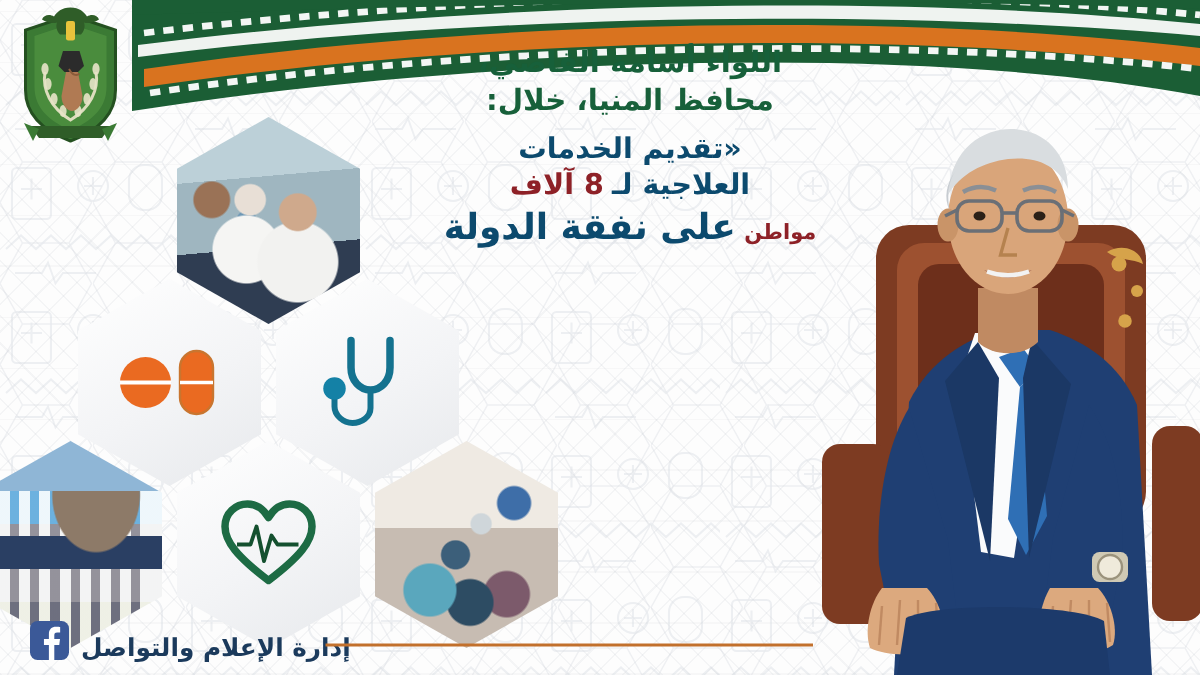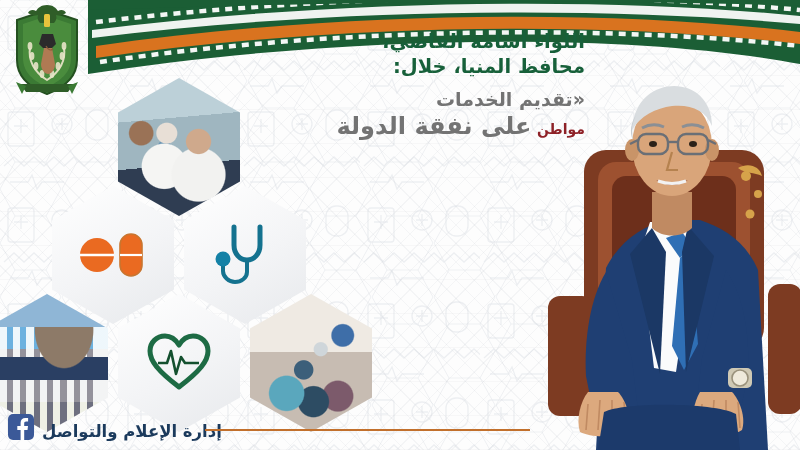"اللواء أسامة القاضي،" .headline { text-align: none -> center }
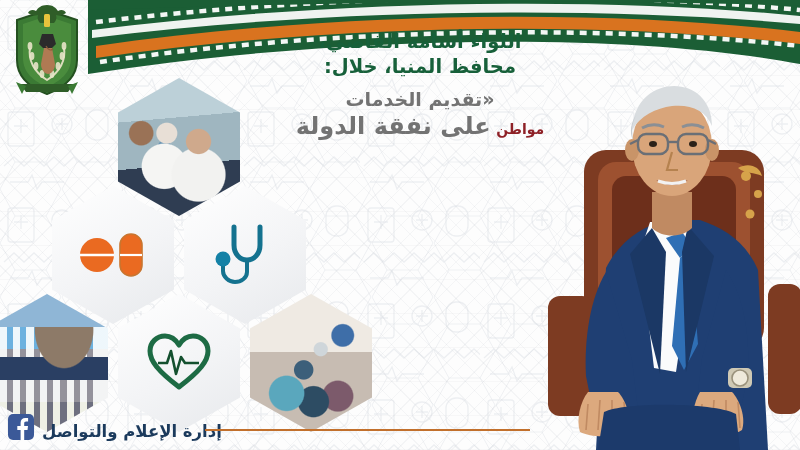"«تقديم الخدمات" .hl-blue { color: #737373 -> #0c4a6e }
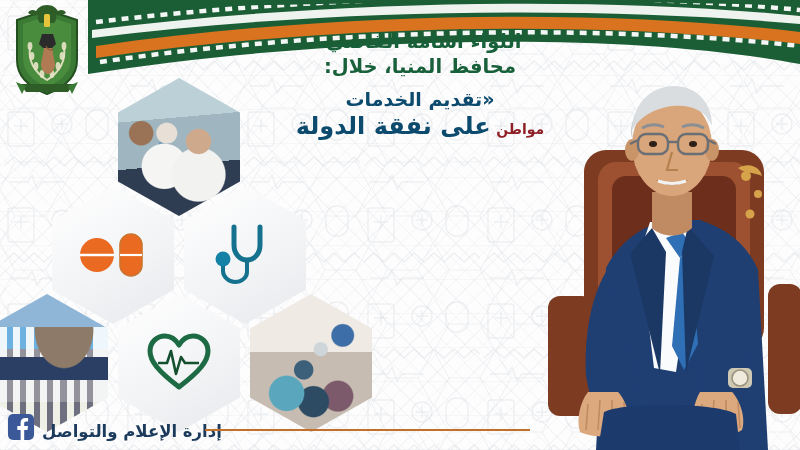"العلاجية لـ 8 آلاف" div.hl-line { html: none -> <div> <span>العلاجية لـ</span> <span>8 آلاف</span> </div> }
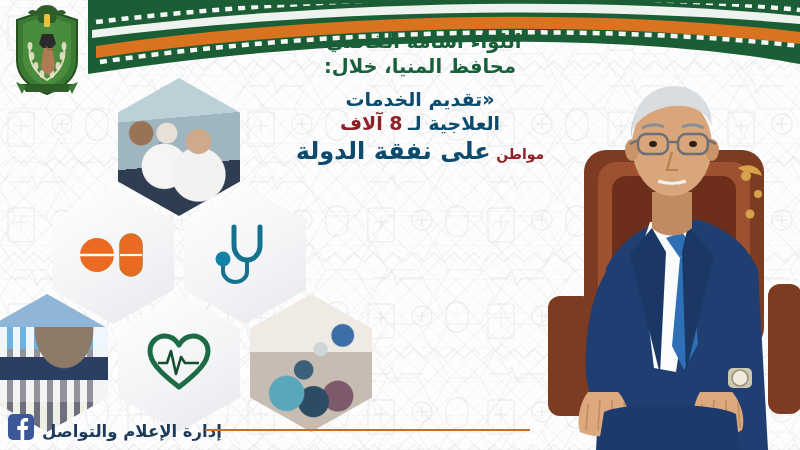"إدارة الإعلام والتواصل" .footer { left: 0 -> 12px }
